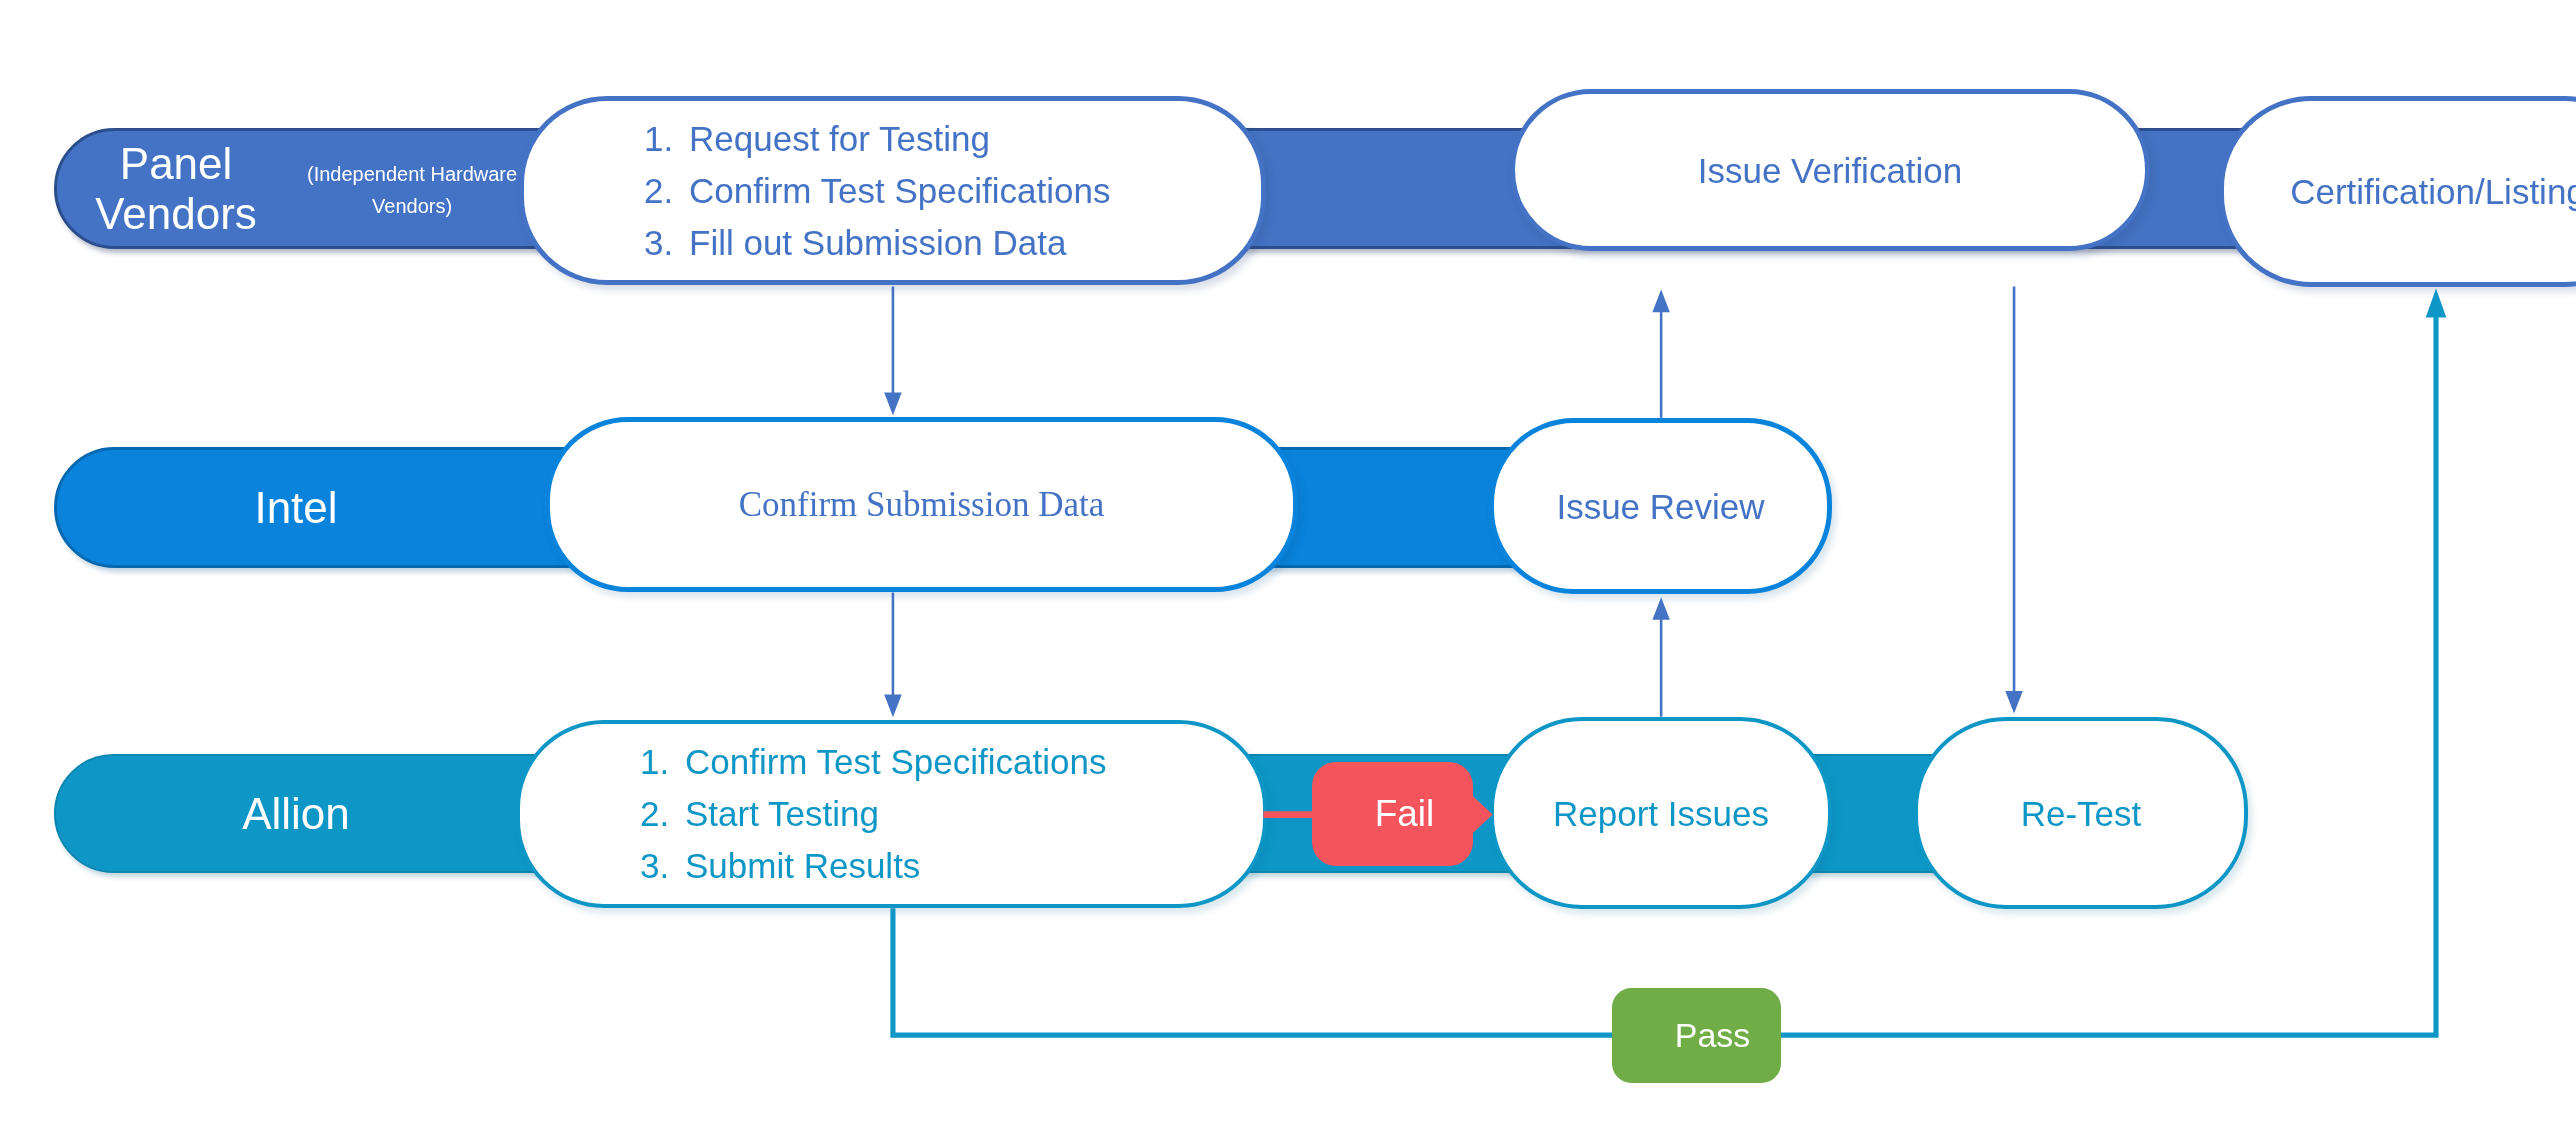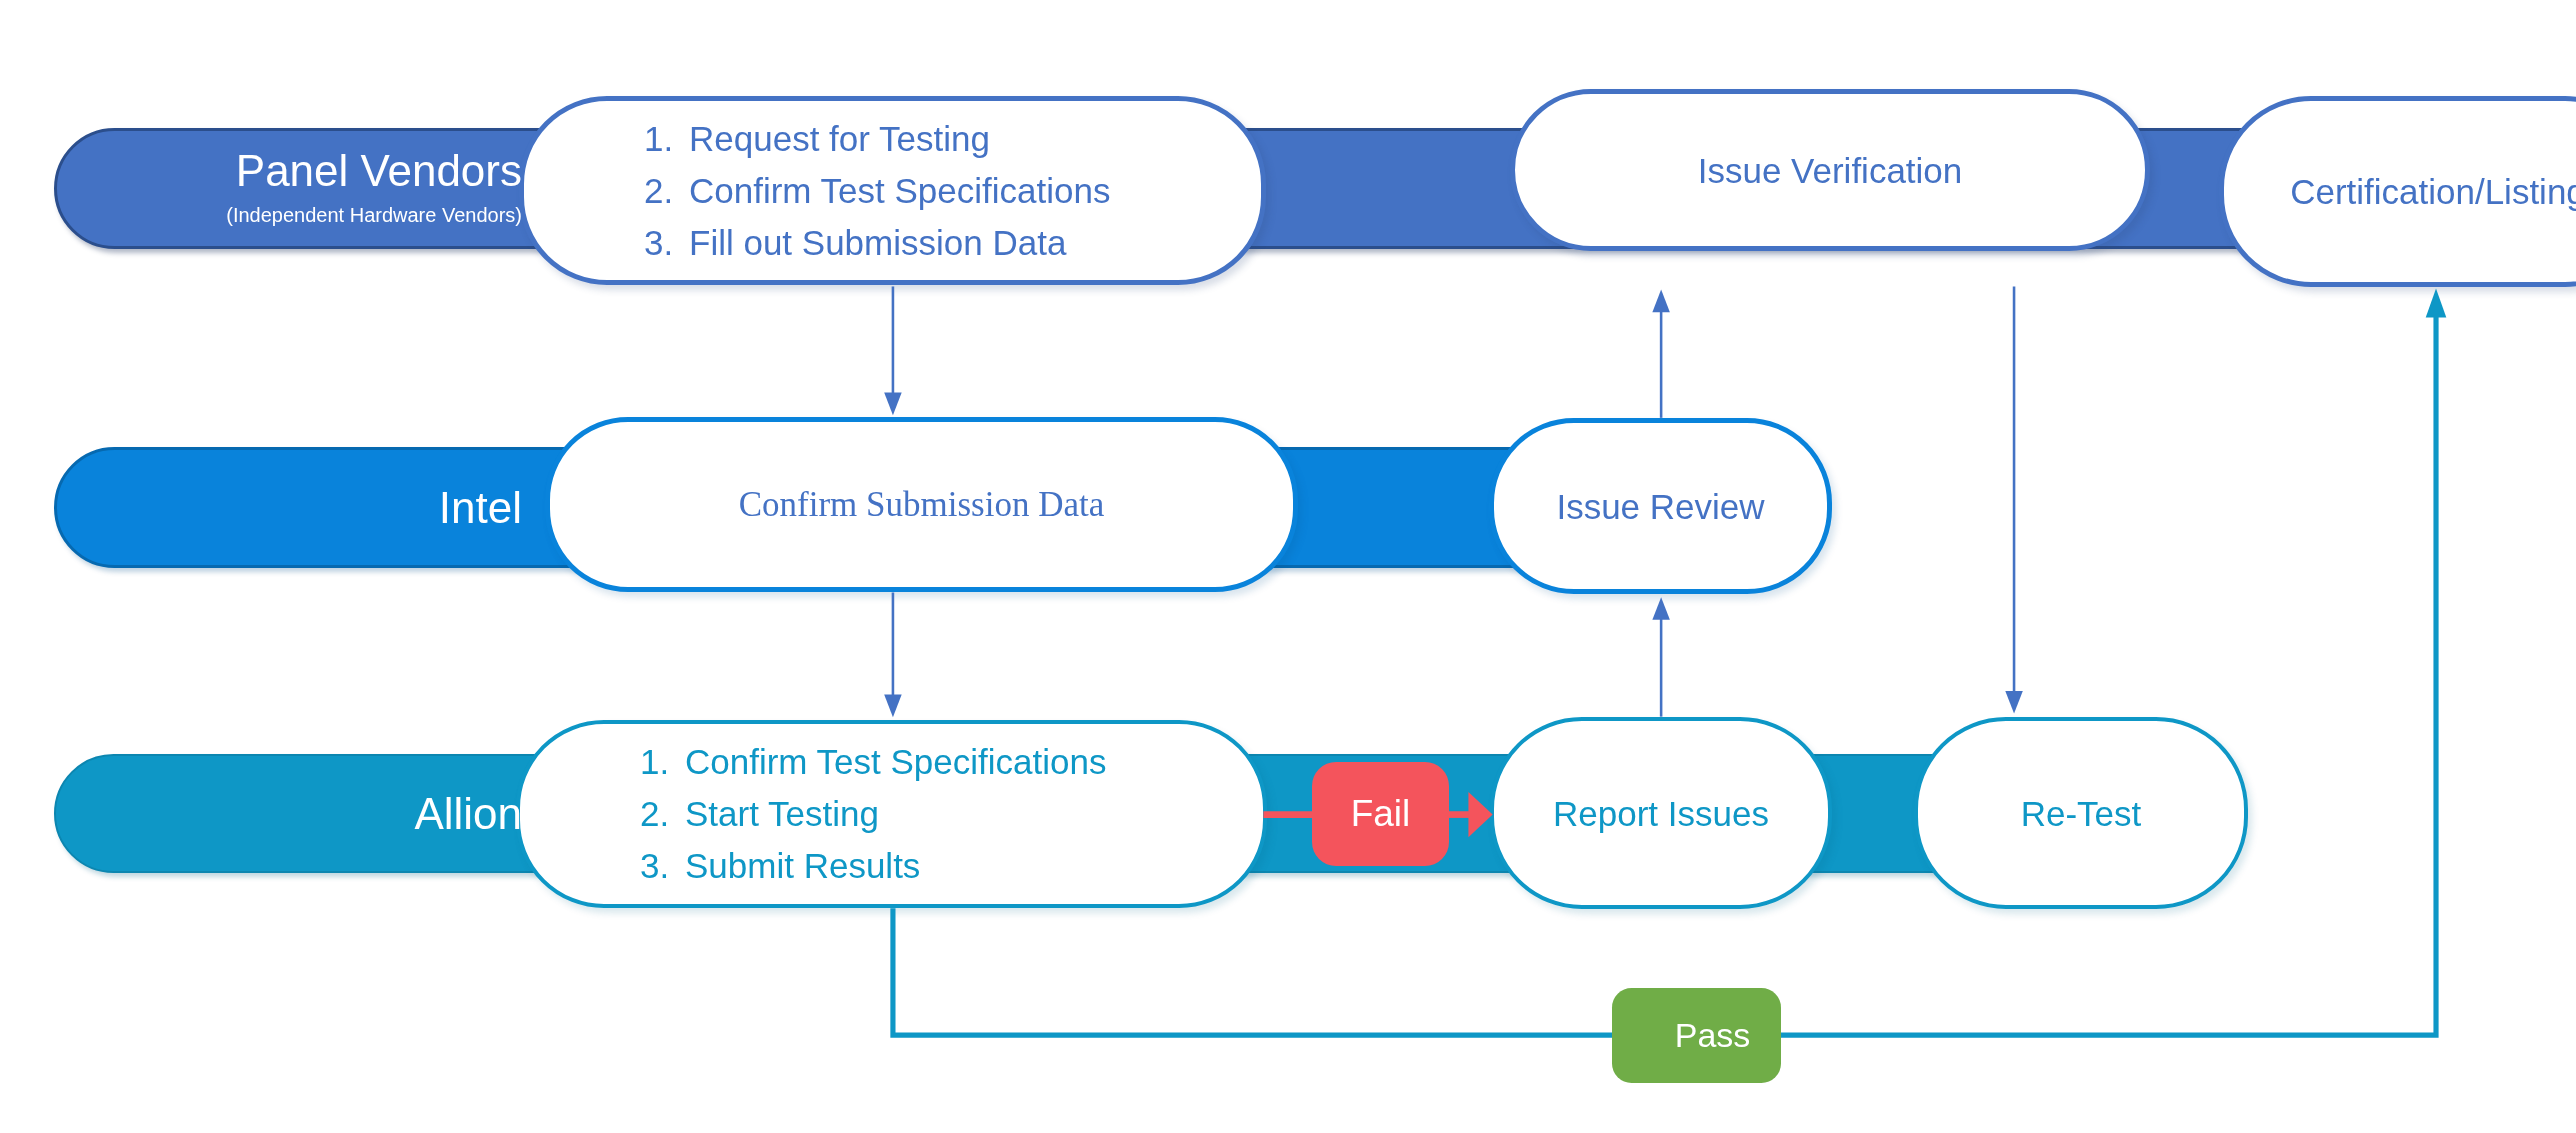"Panel Vendors" .pill-label { align-items: flex-end -> center; flex-direction: column -> row; left: 50px -> 60px }
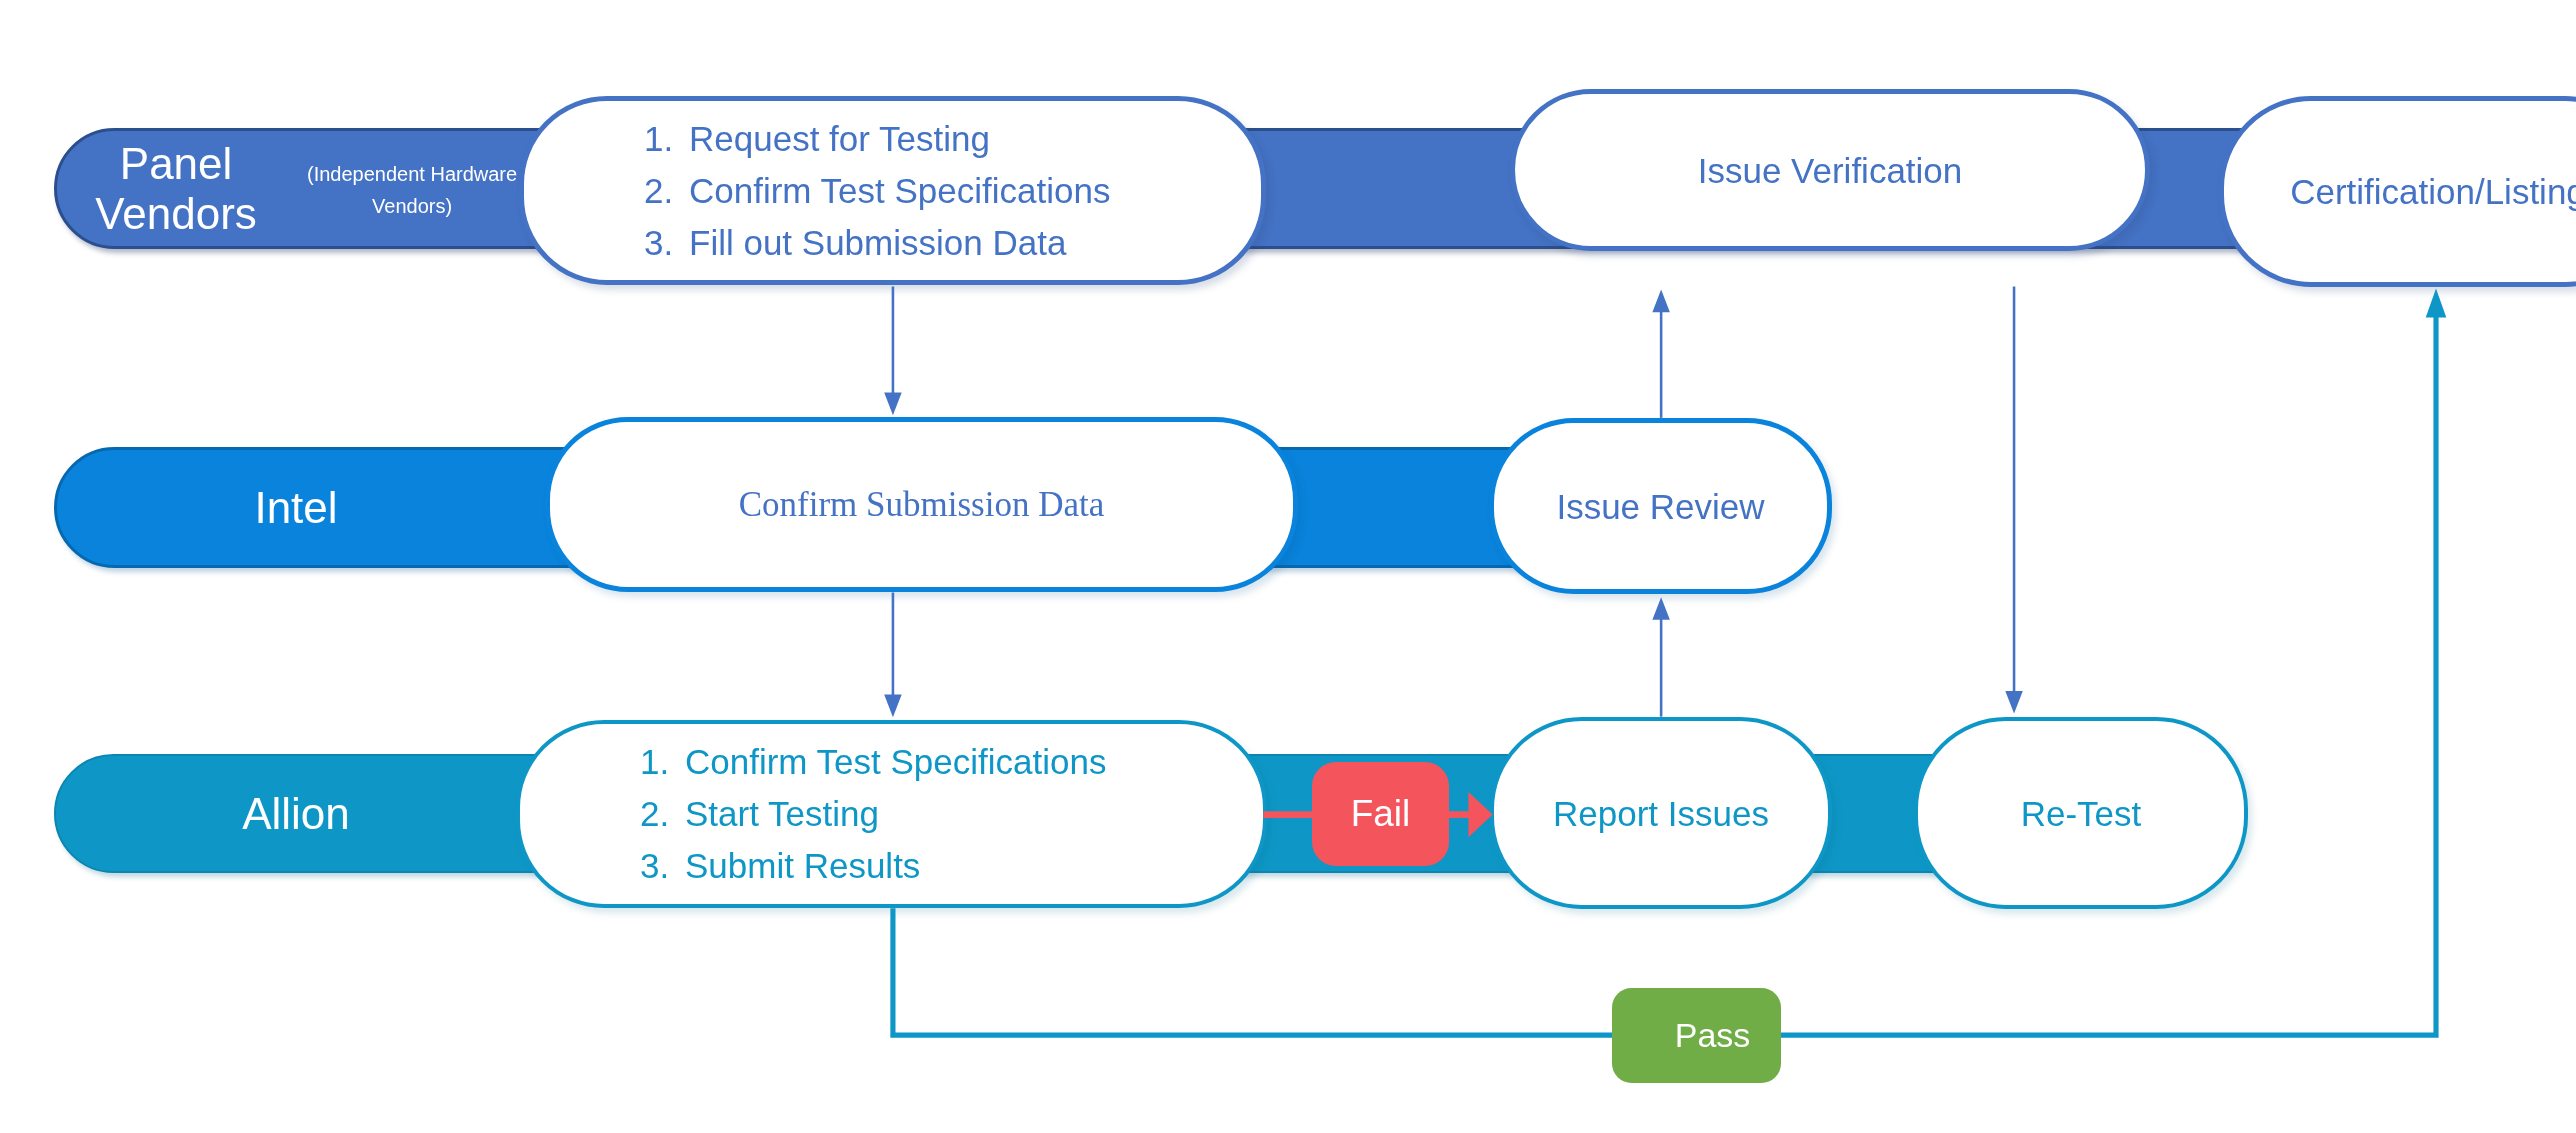"Fail" .badge-fail { padding-left: none -> 24px }
